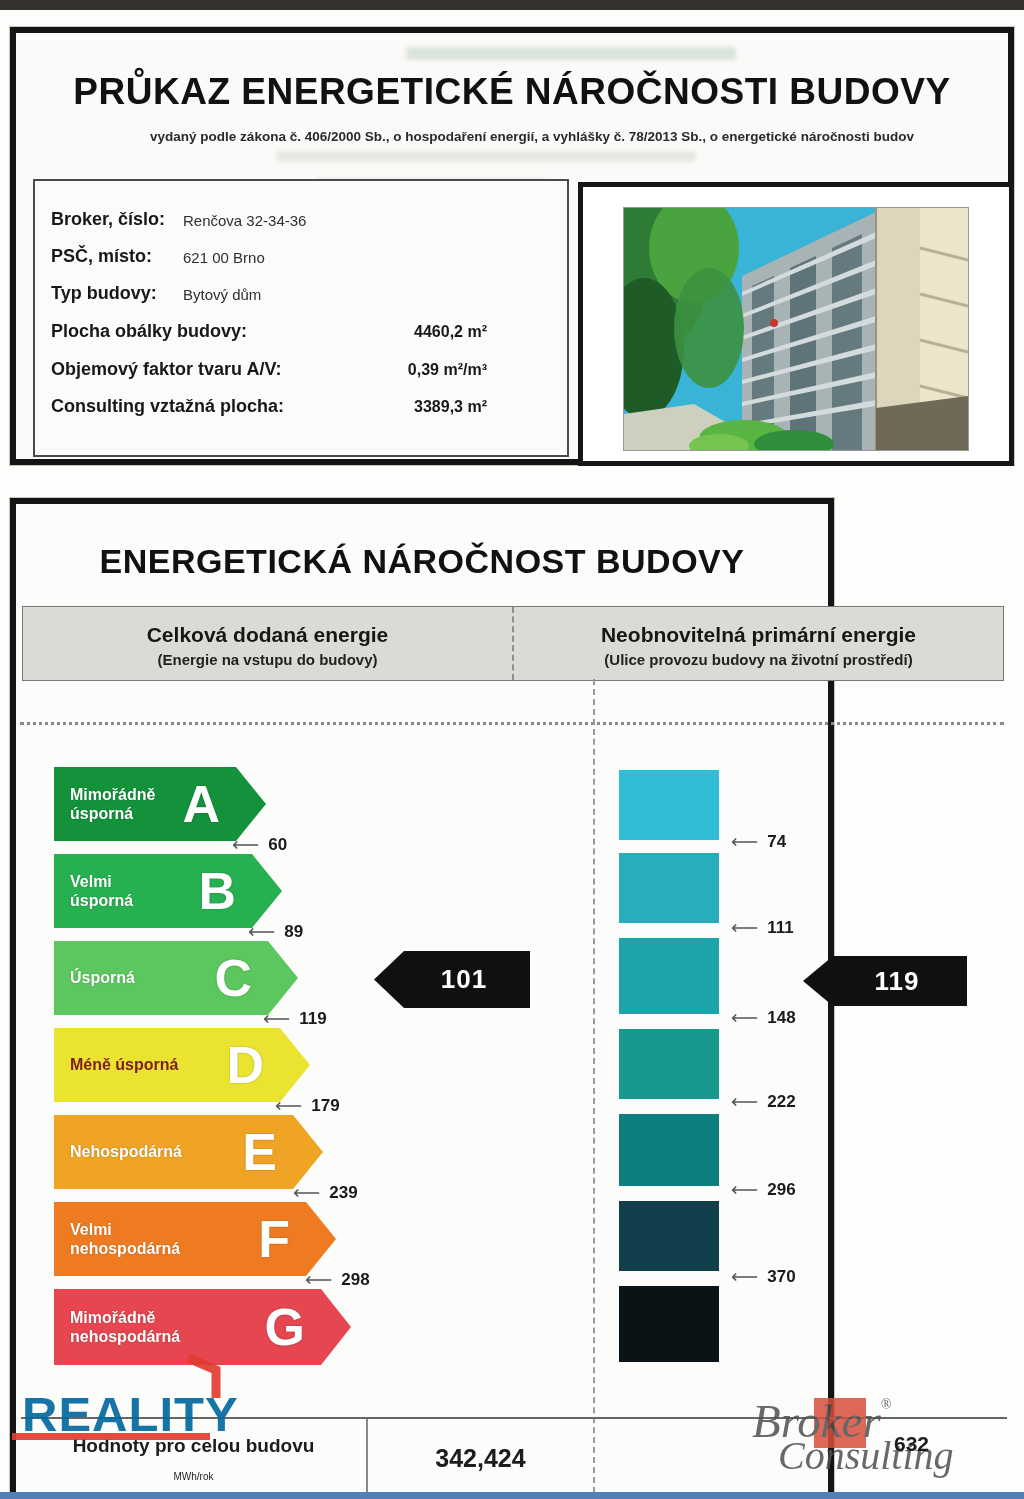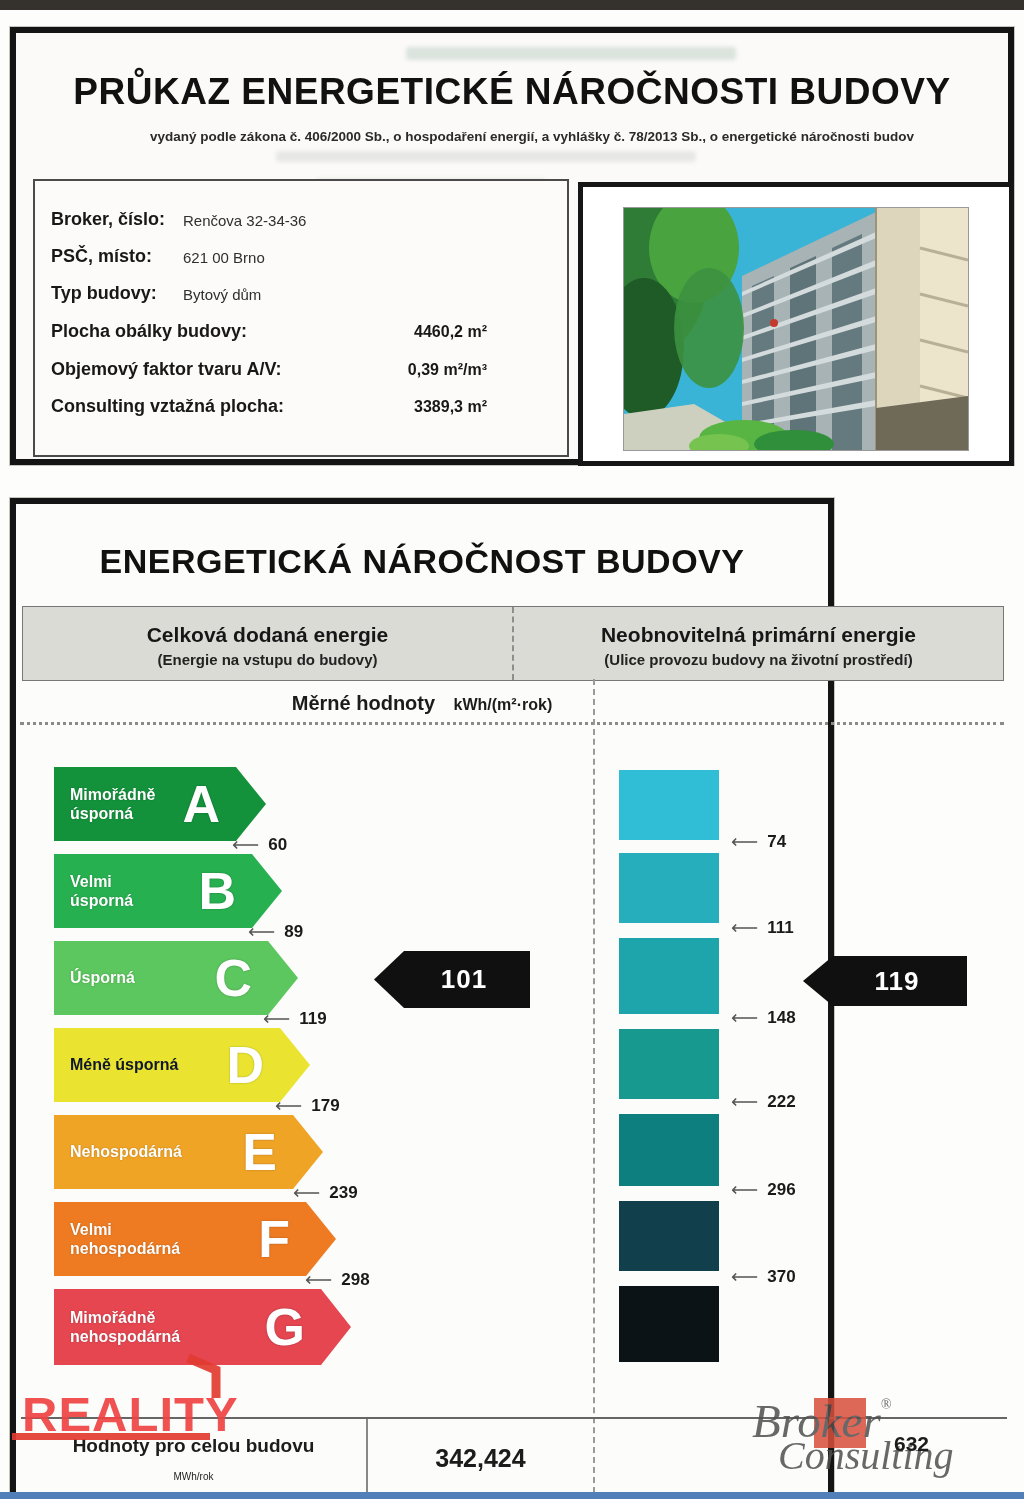"Měrné hodnoty kWh/(m²·rok)" div.units-line { html: <div> <span>Měrné hodnoty</span> <span>kWh/(m²·rok)</span> </div> -> none }
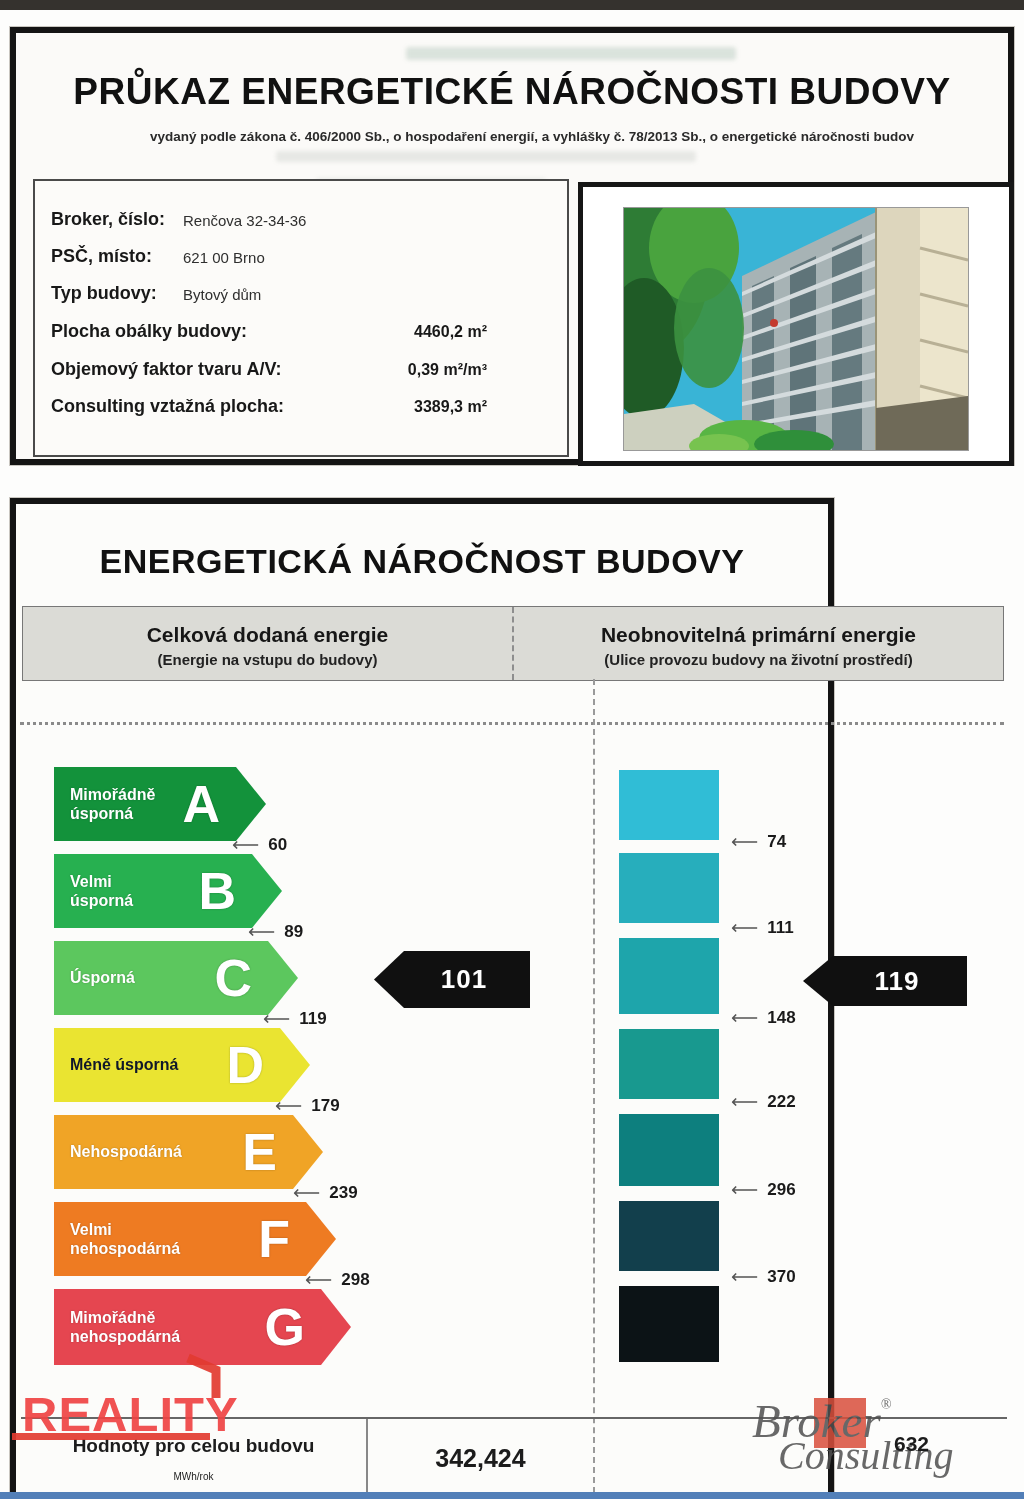"Méně úsporná" .r3 .elabel { color: #0f172a -> #7f1d1d }
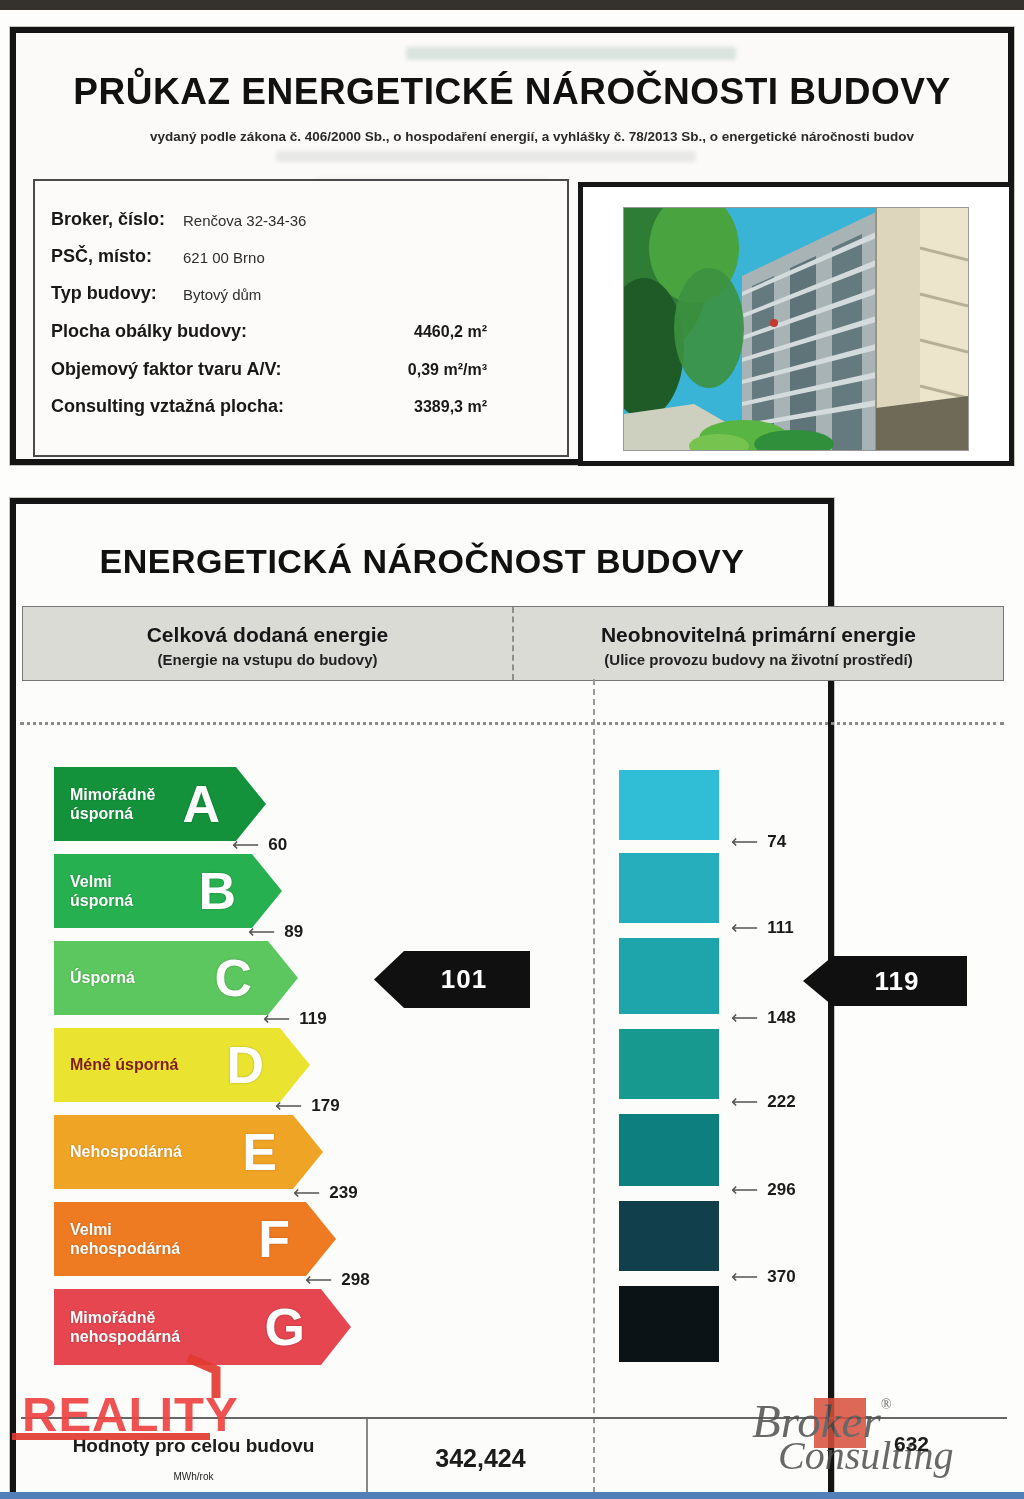"REALITY" .wm-reality .w1 { color: #ef4444 -> #0369a1 }
